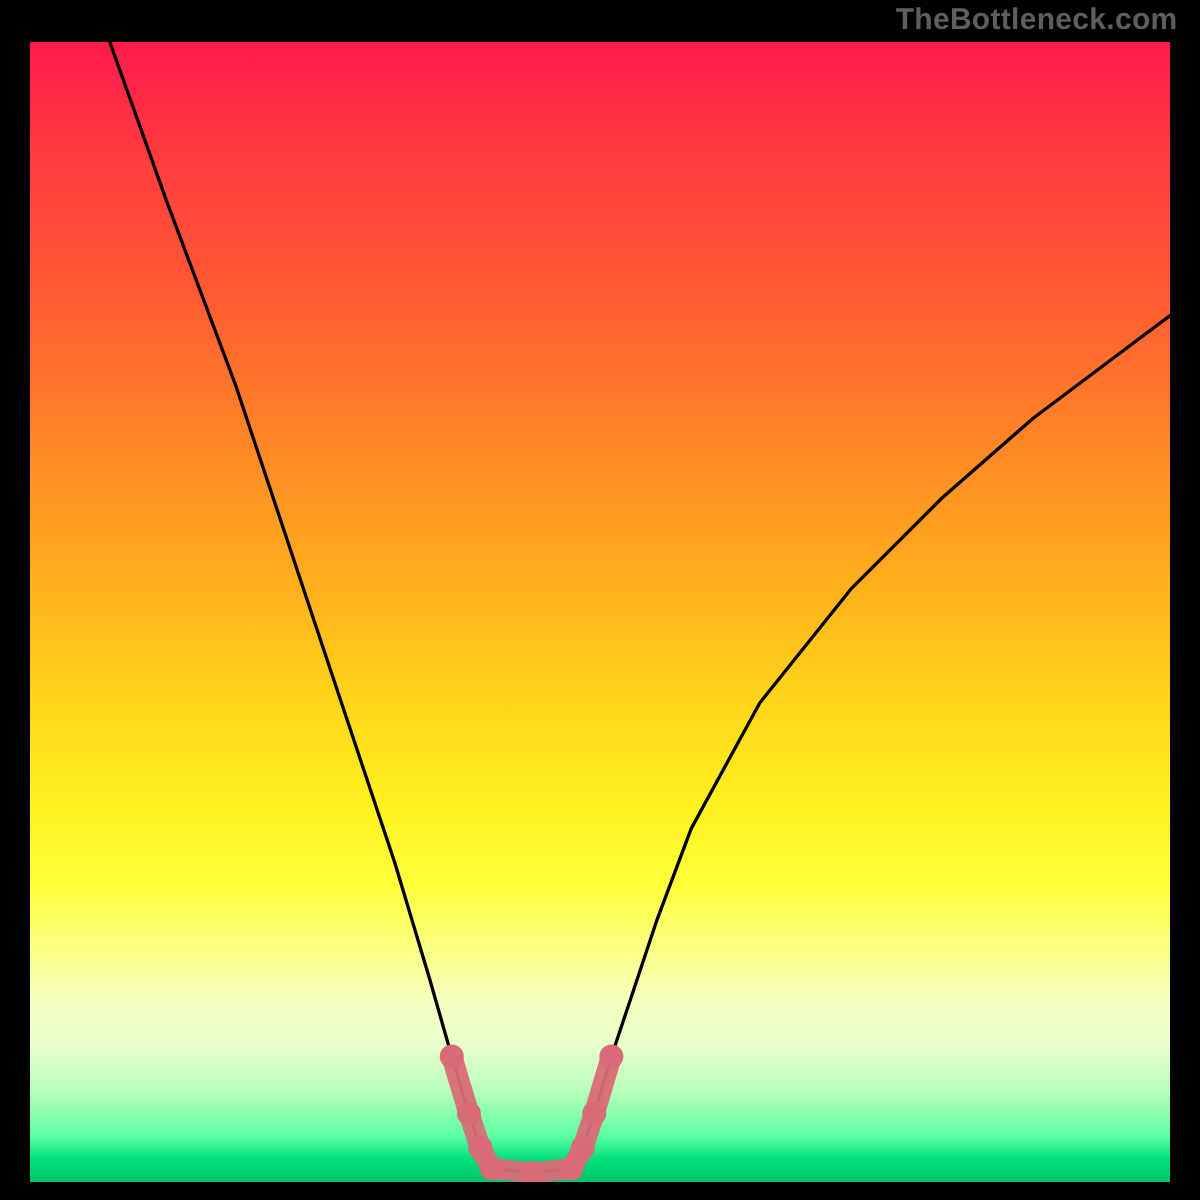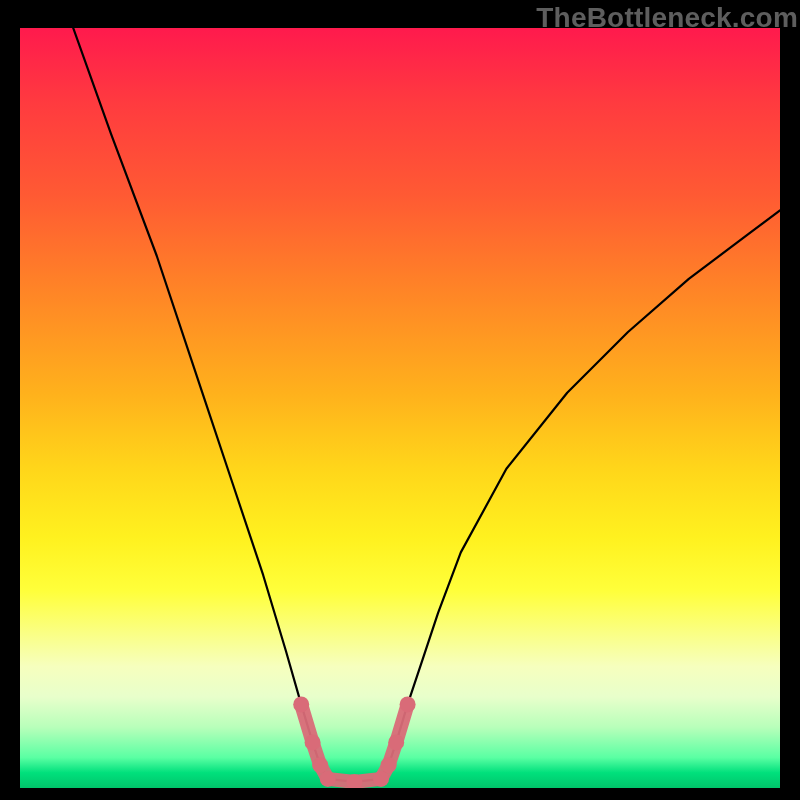"TheBottleneck.com" .watermark { font-size: 28px -> 20px; right: 2px -> 15px }
